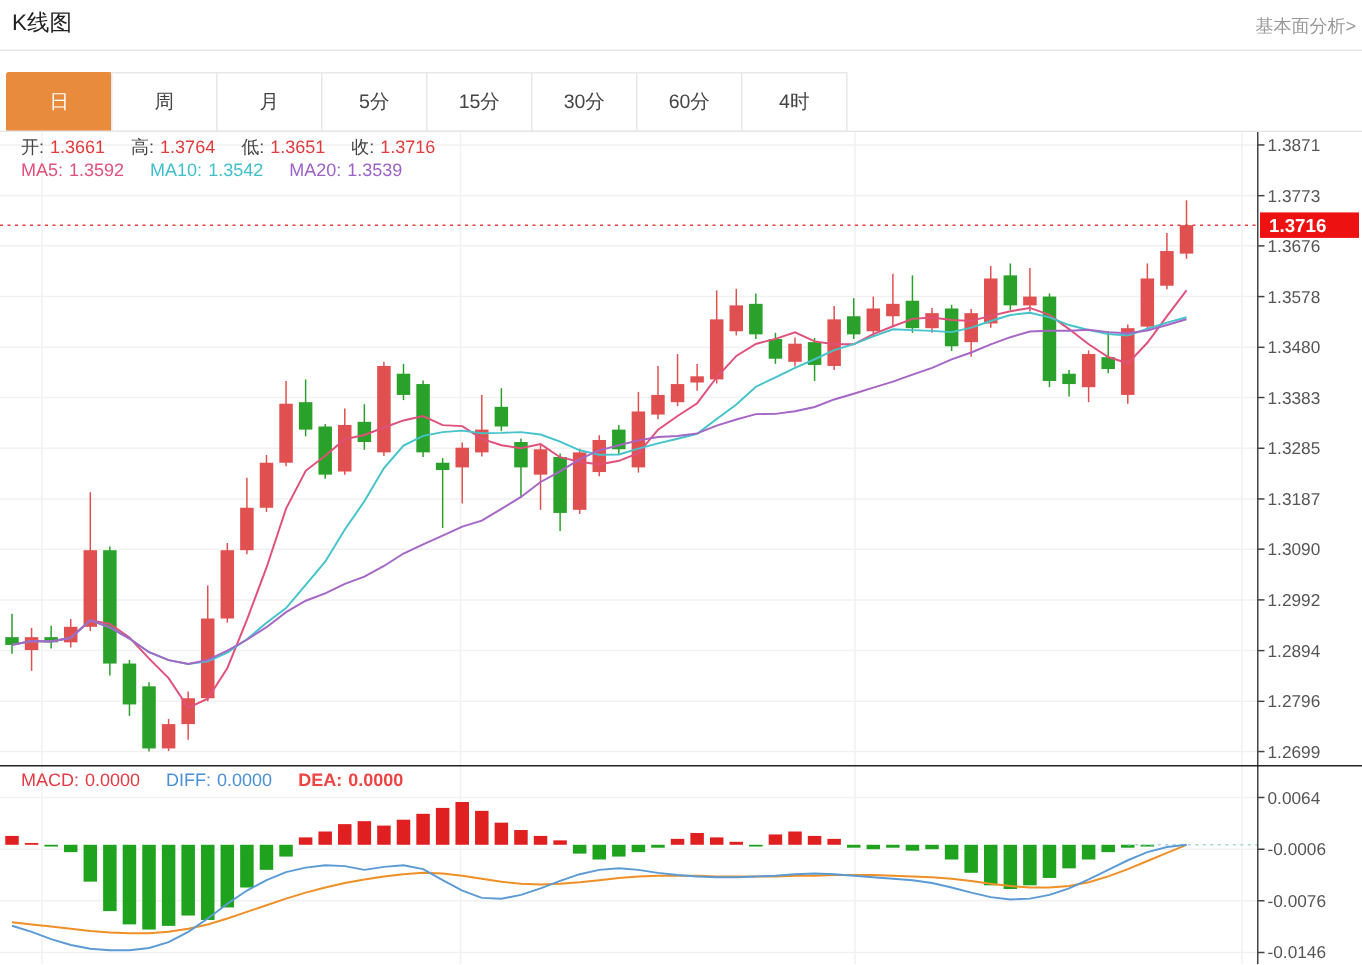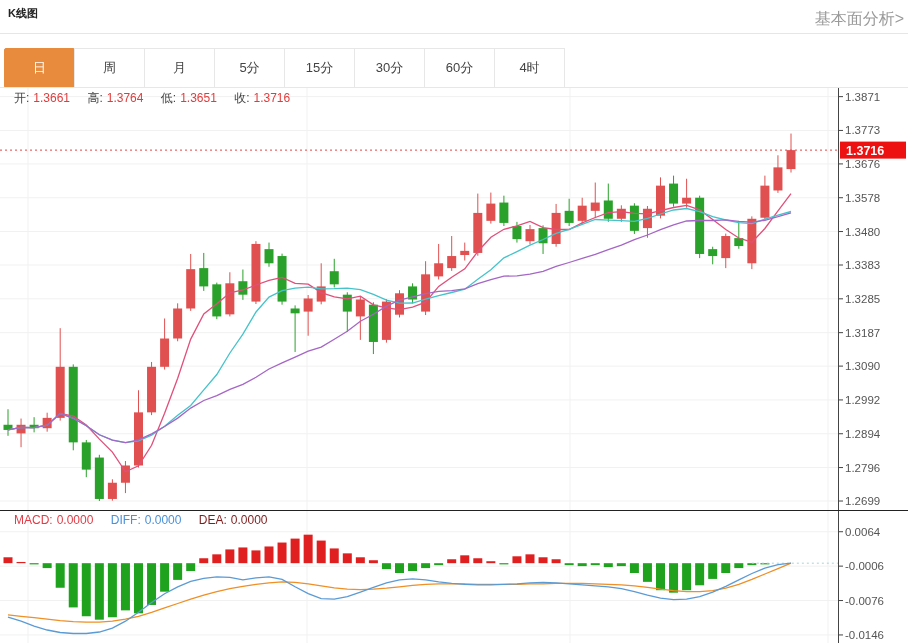"K线图" .hdr-title { font-size: 11px -> 15px; font-weight: bold -> normal }
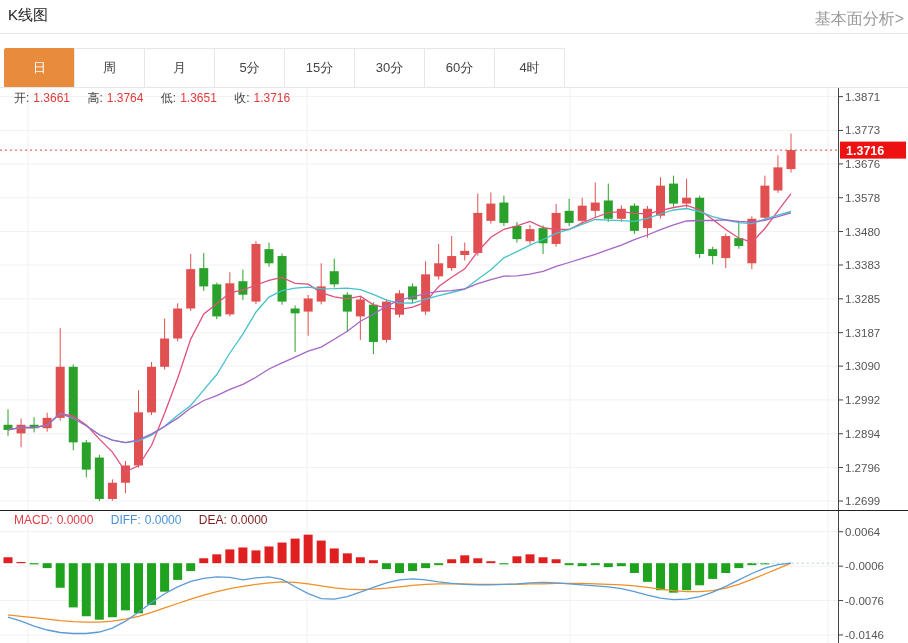"基本面分析>" .hdr-link { font-size: 16px -> 12px }
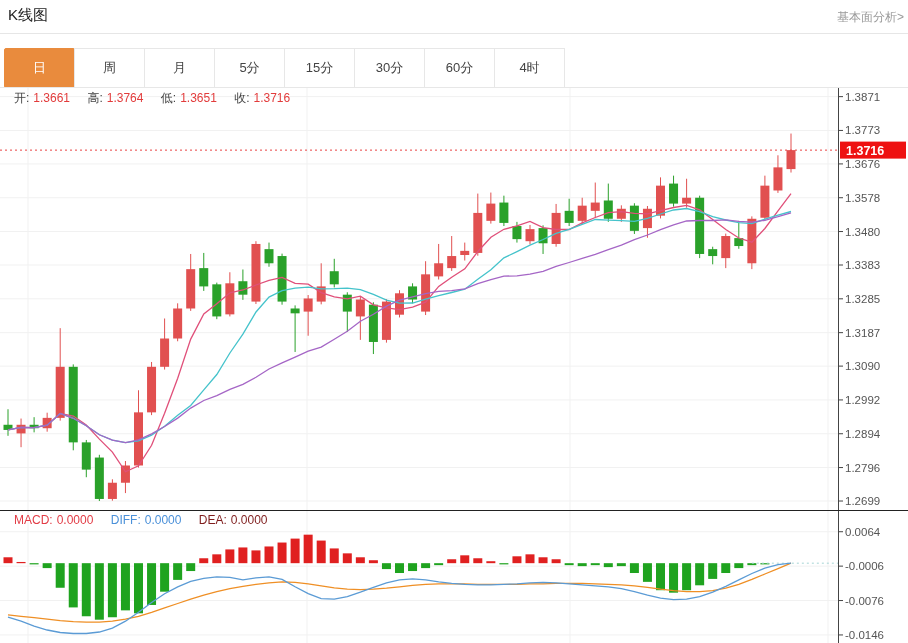"MA5: 1.3592 MA10: 1.3542 MA20:" div.inforow { html: none -> <div> <span>MA5:</span><span>1.3592</span> <span>MA10:</span><span>1.3542</span> <span>MA20:</span><span>1.3539</span> </div> }
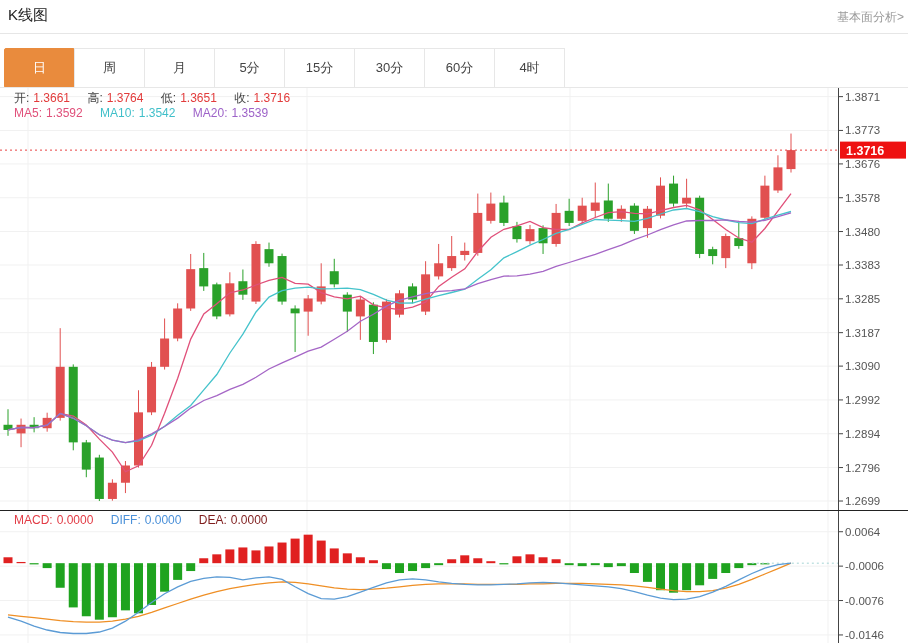"DEA:" .deac { color: #7f1d1d -> #ef4444; font-weight: none -> bold }
